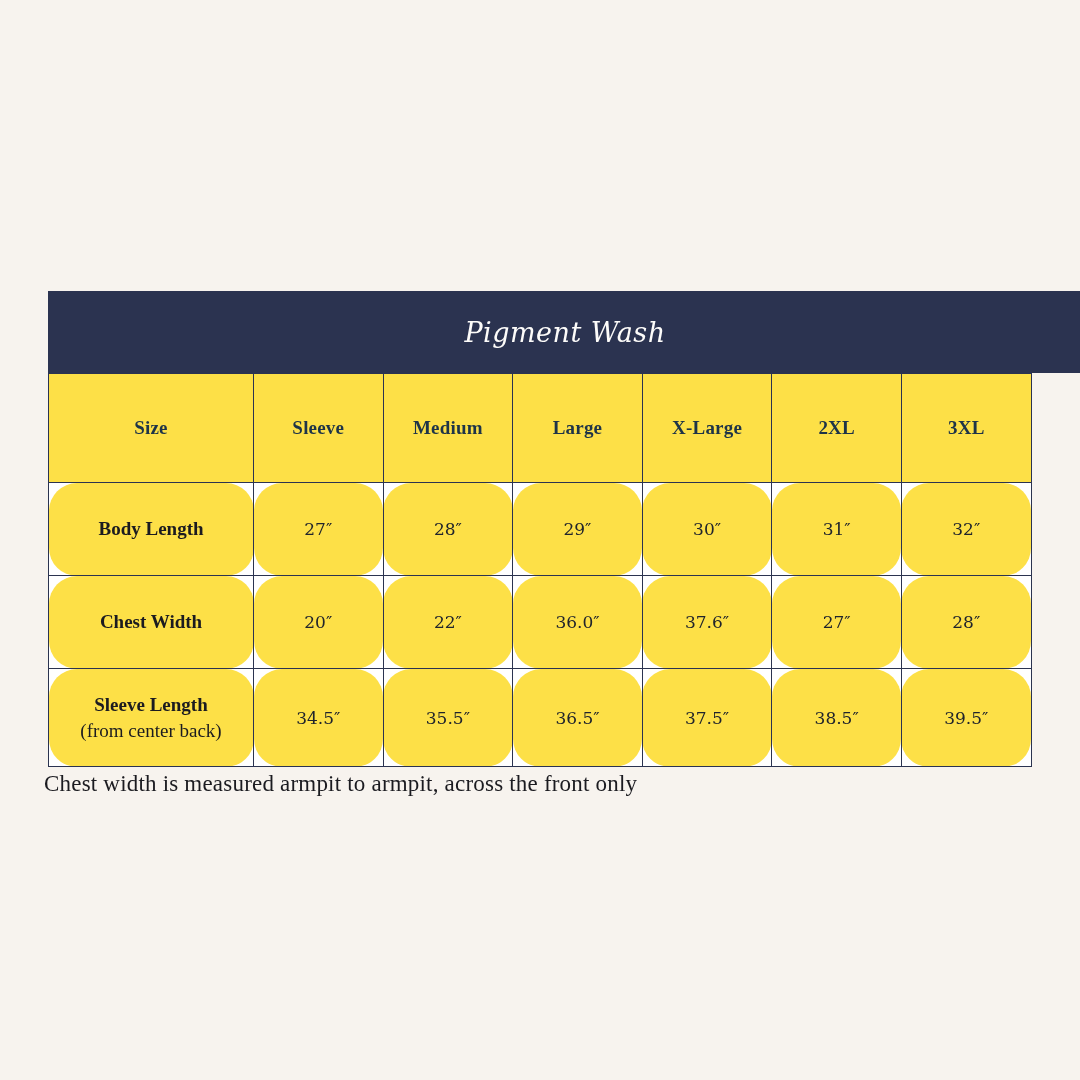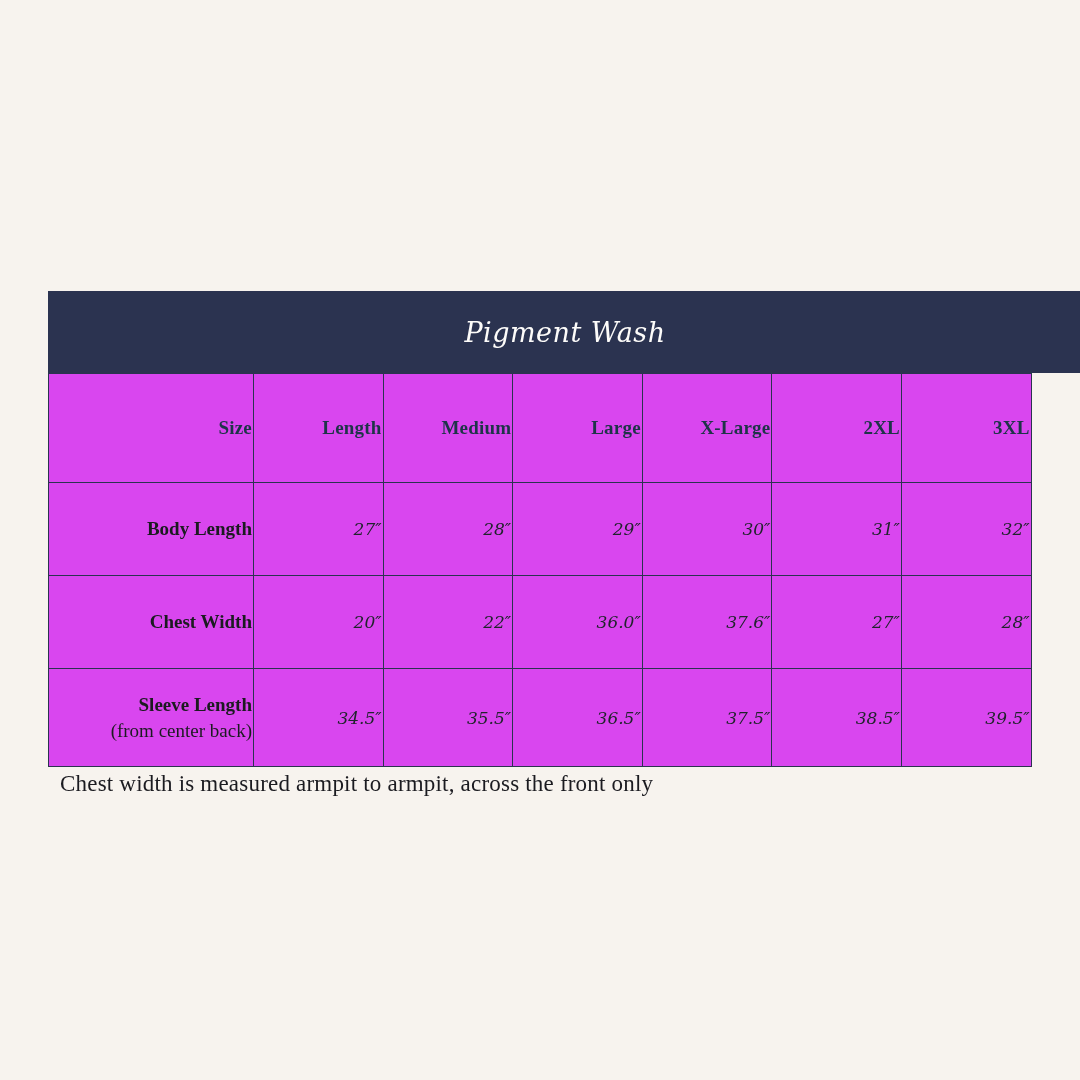"Size" table.size-table td { background: #d946ef -> #fde047; text-align: right -> center }
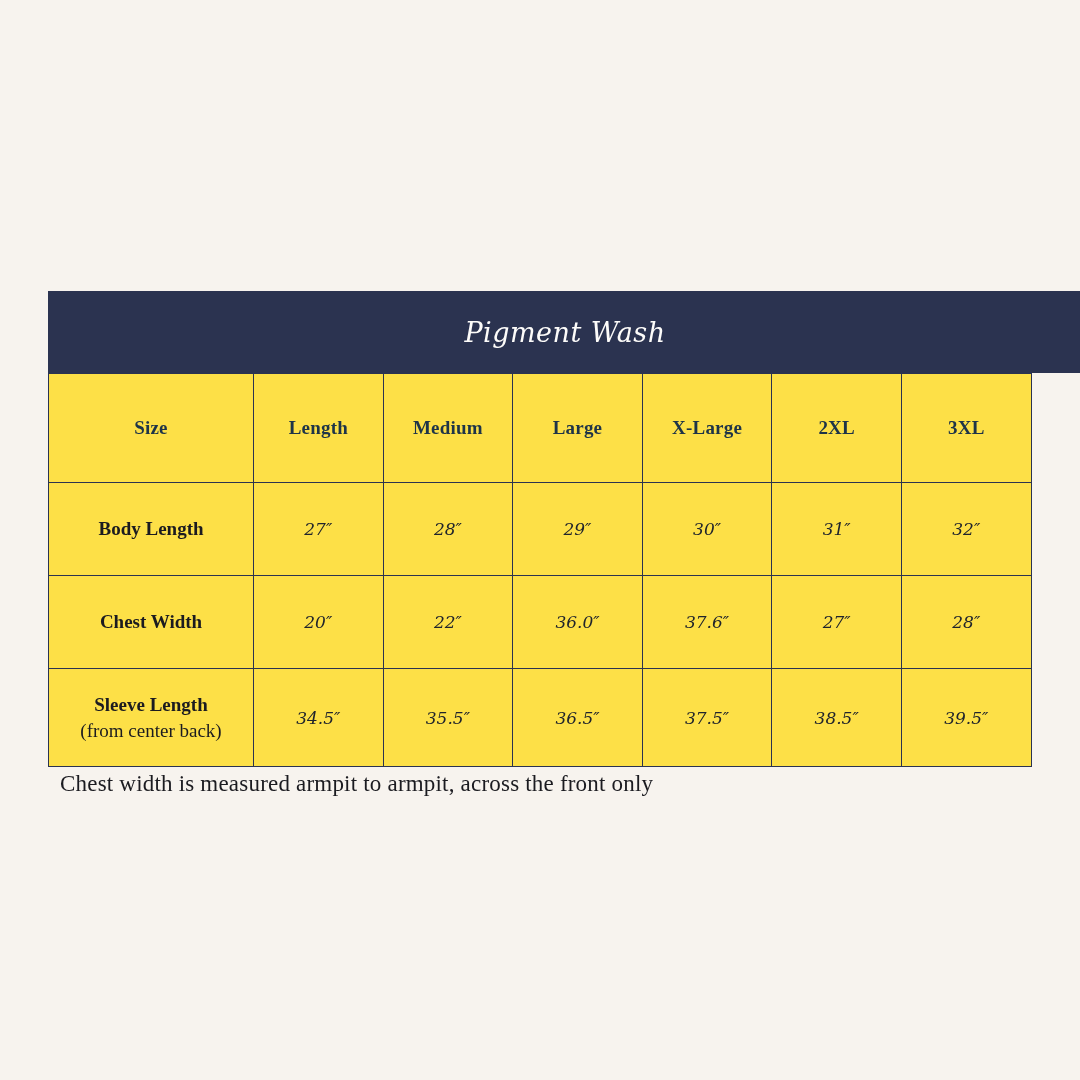"Length" td { text: Length -> Sleeve }
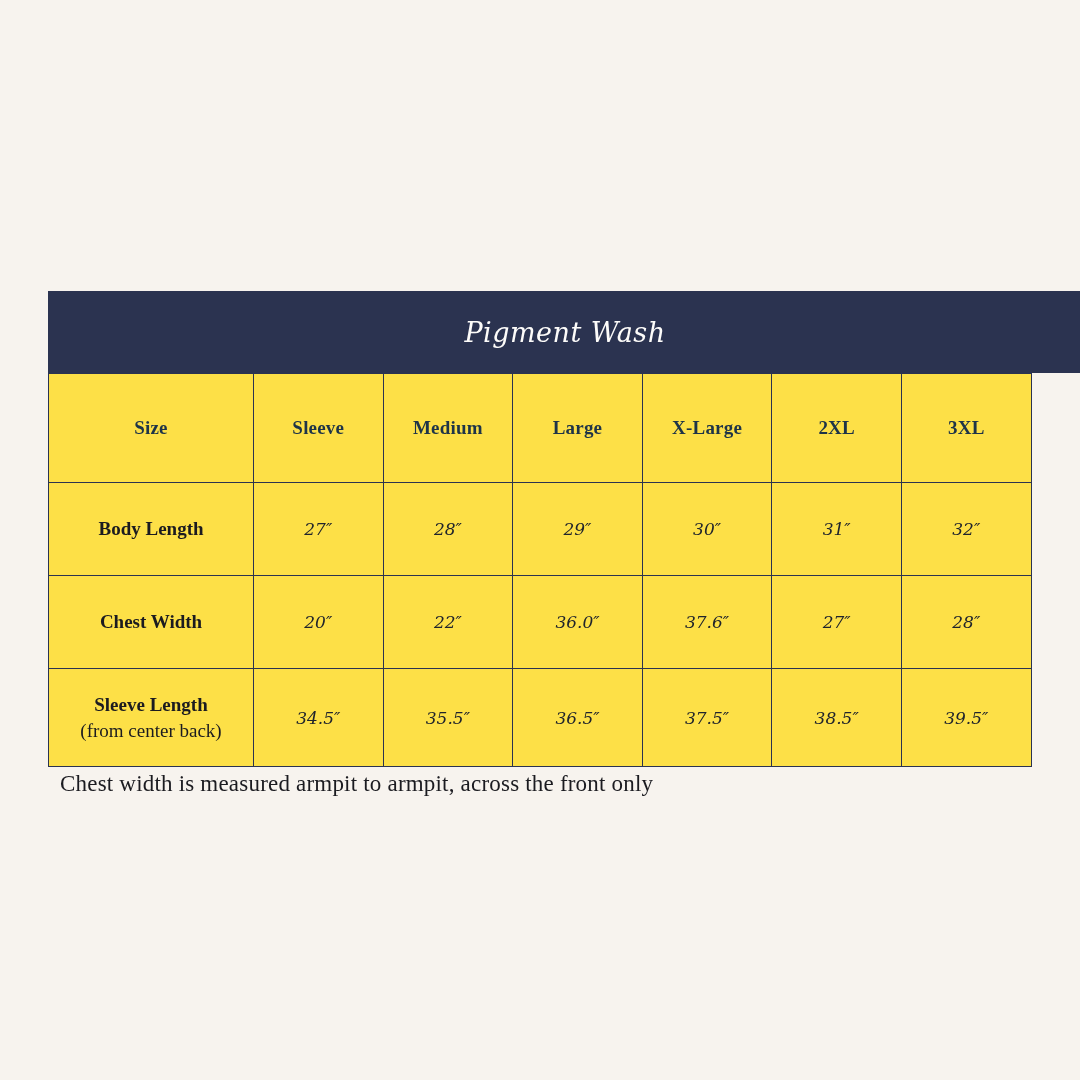"Body Length" tr.data-row td { border-radius: none -> 28px }
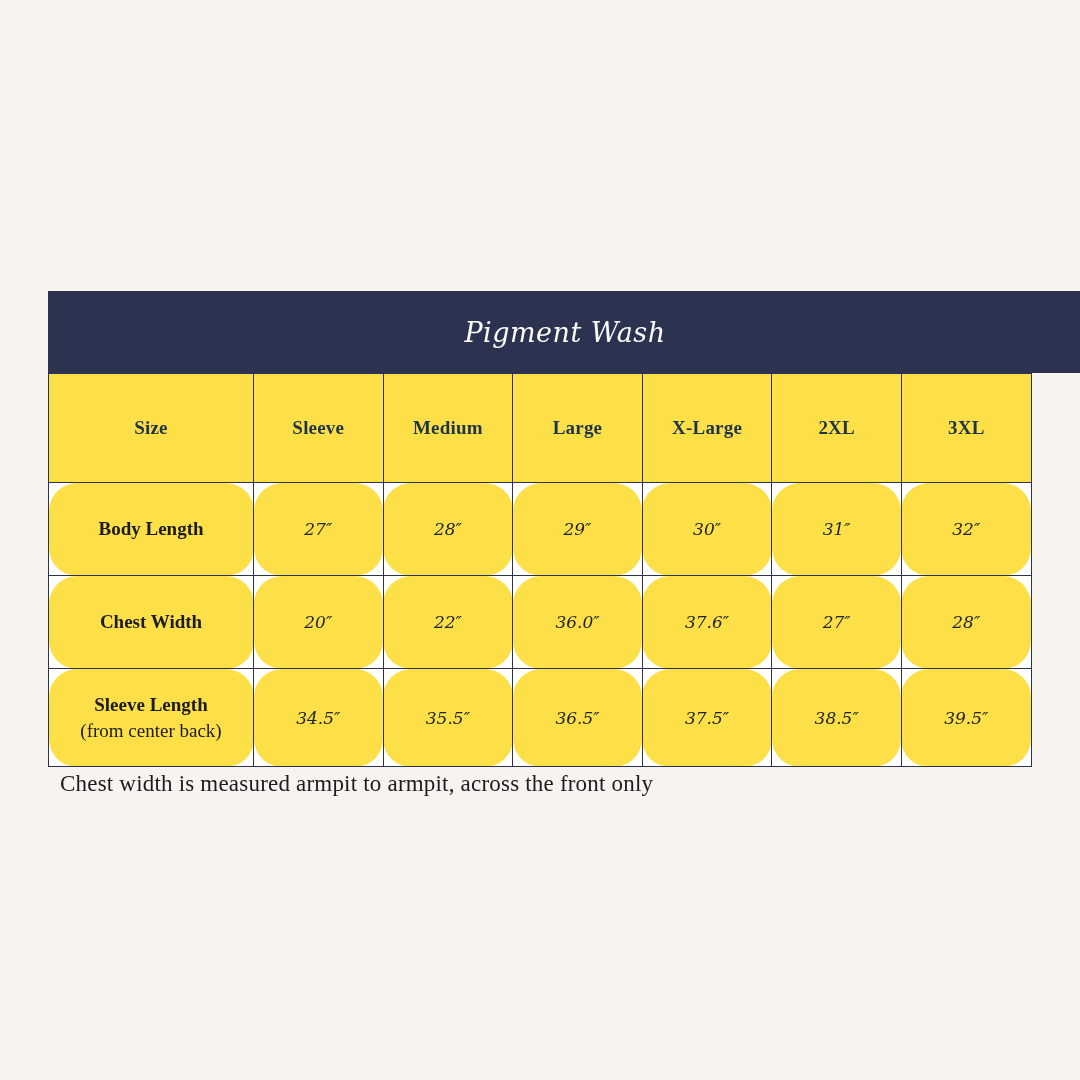"27″" td.cell-val { font-style: italic -> none }
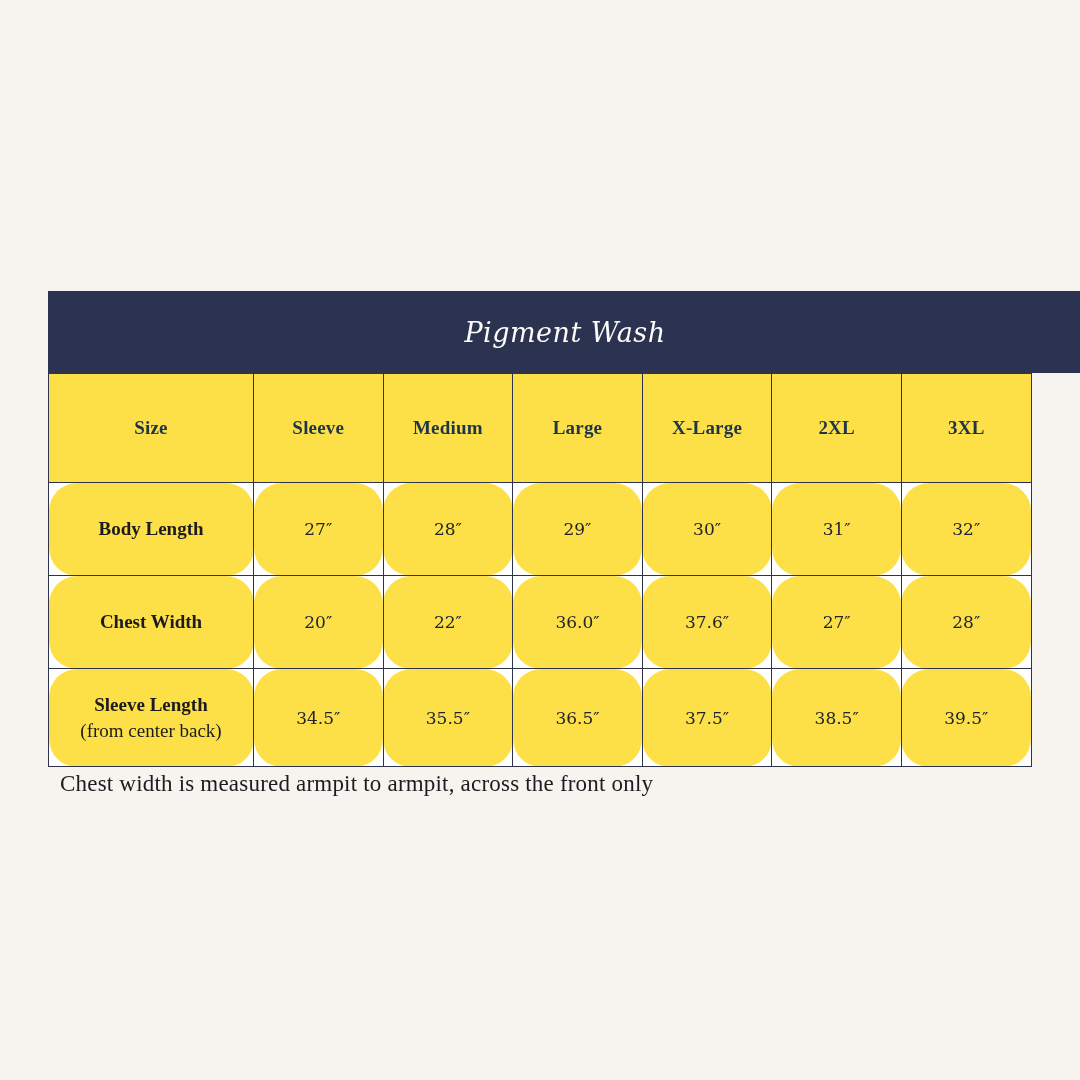"Chest width is measured armpit" .footnote { left: 60px -> 44px }
